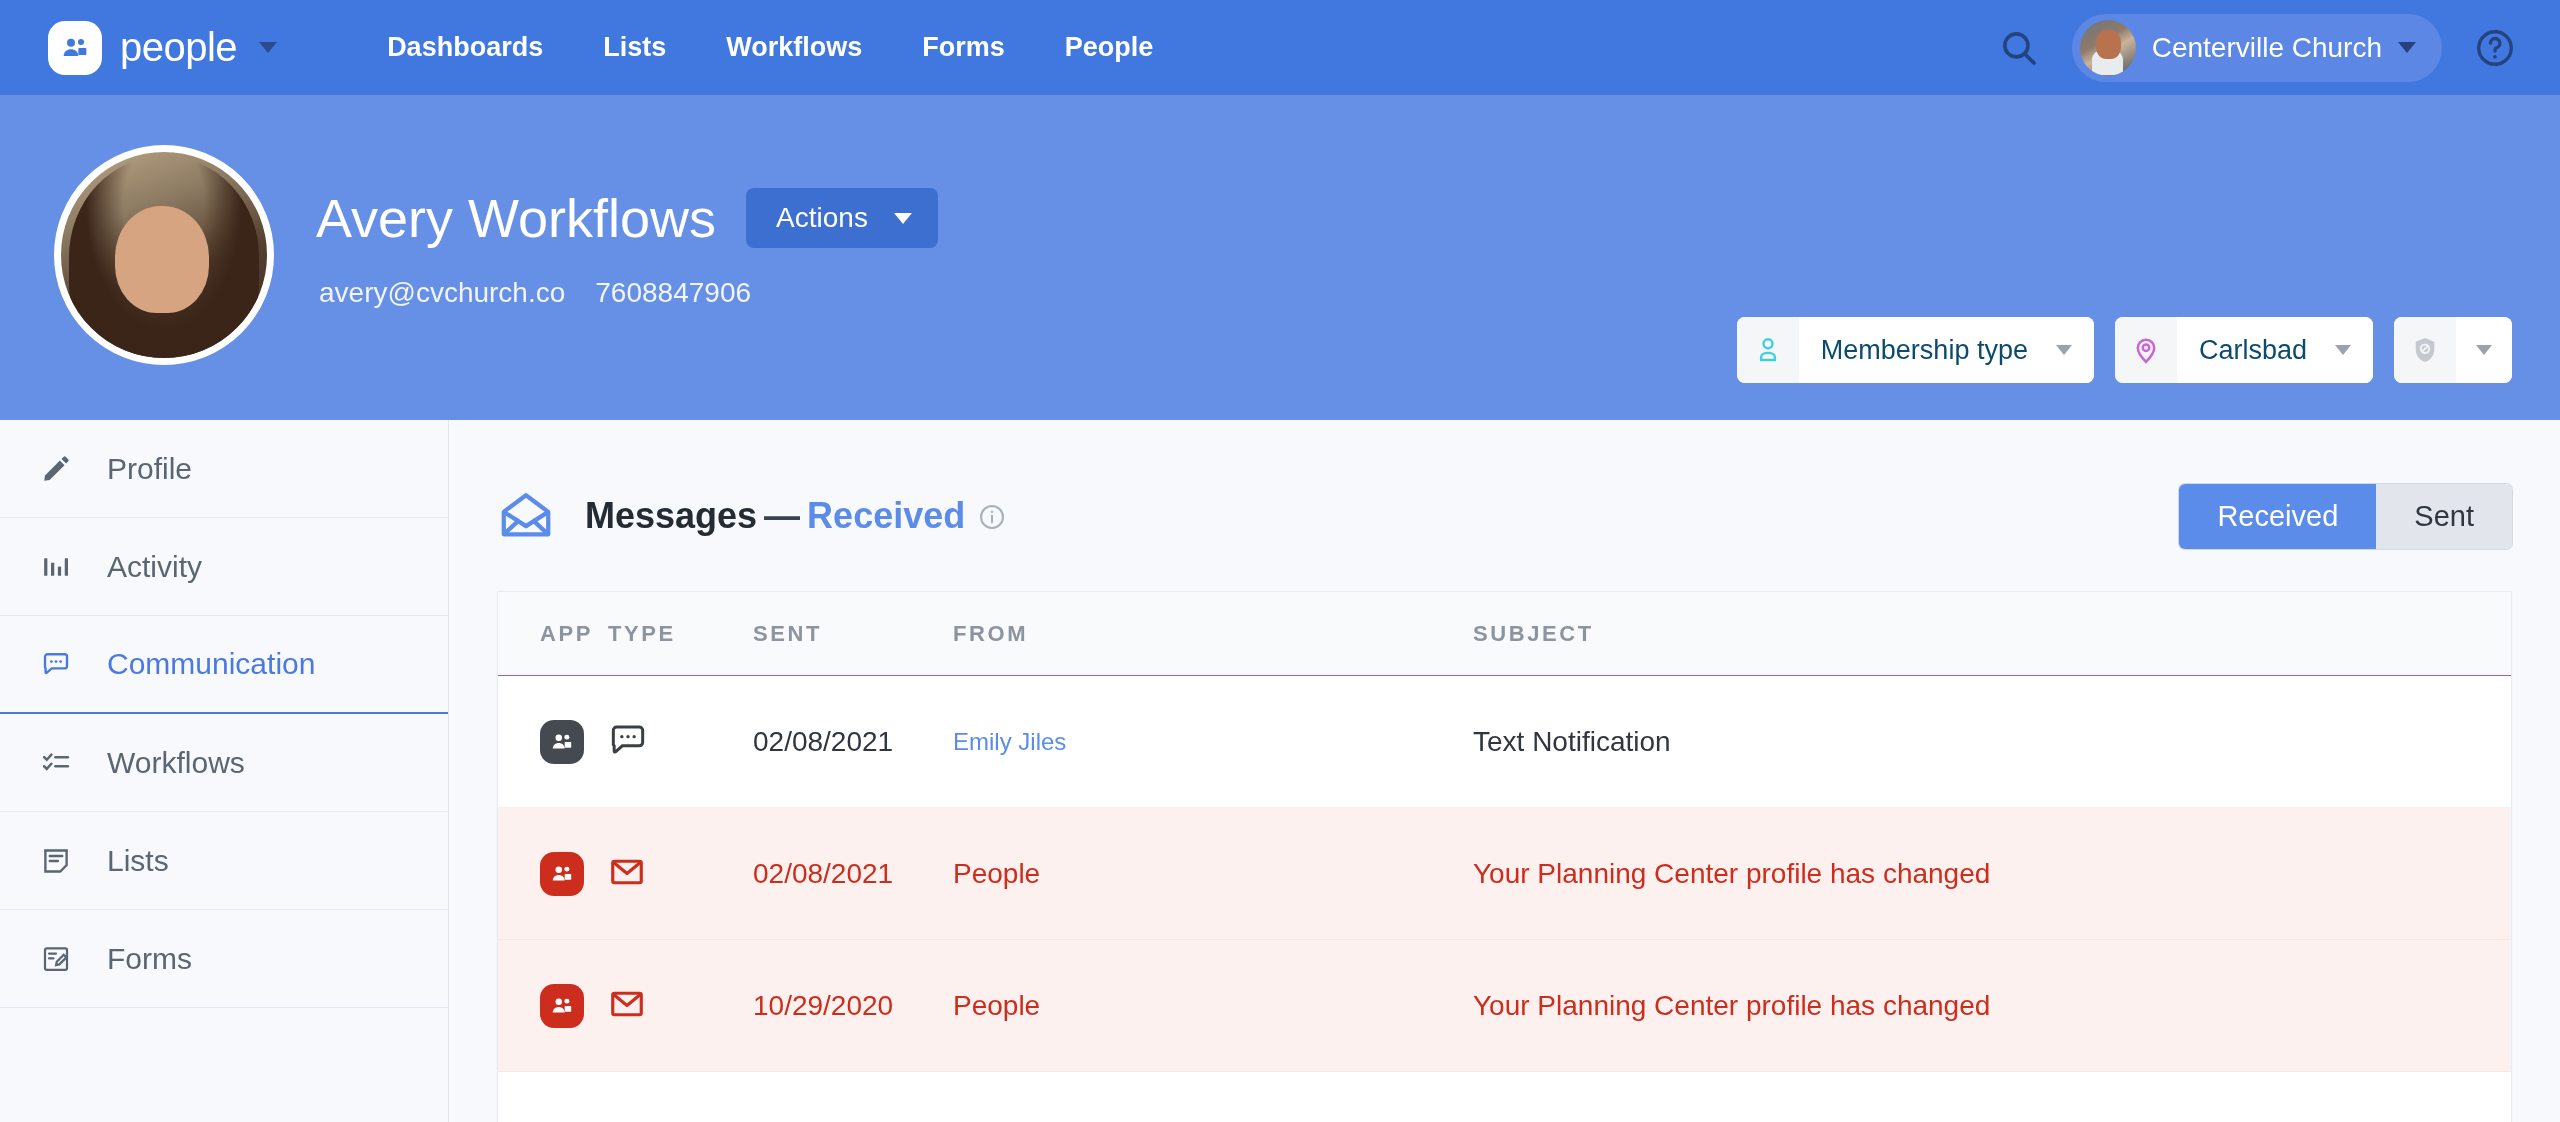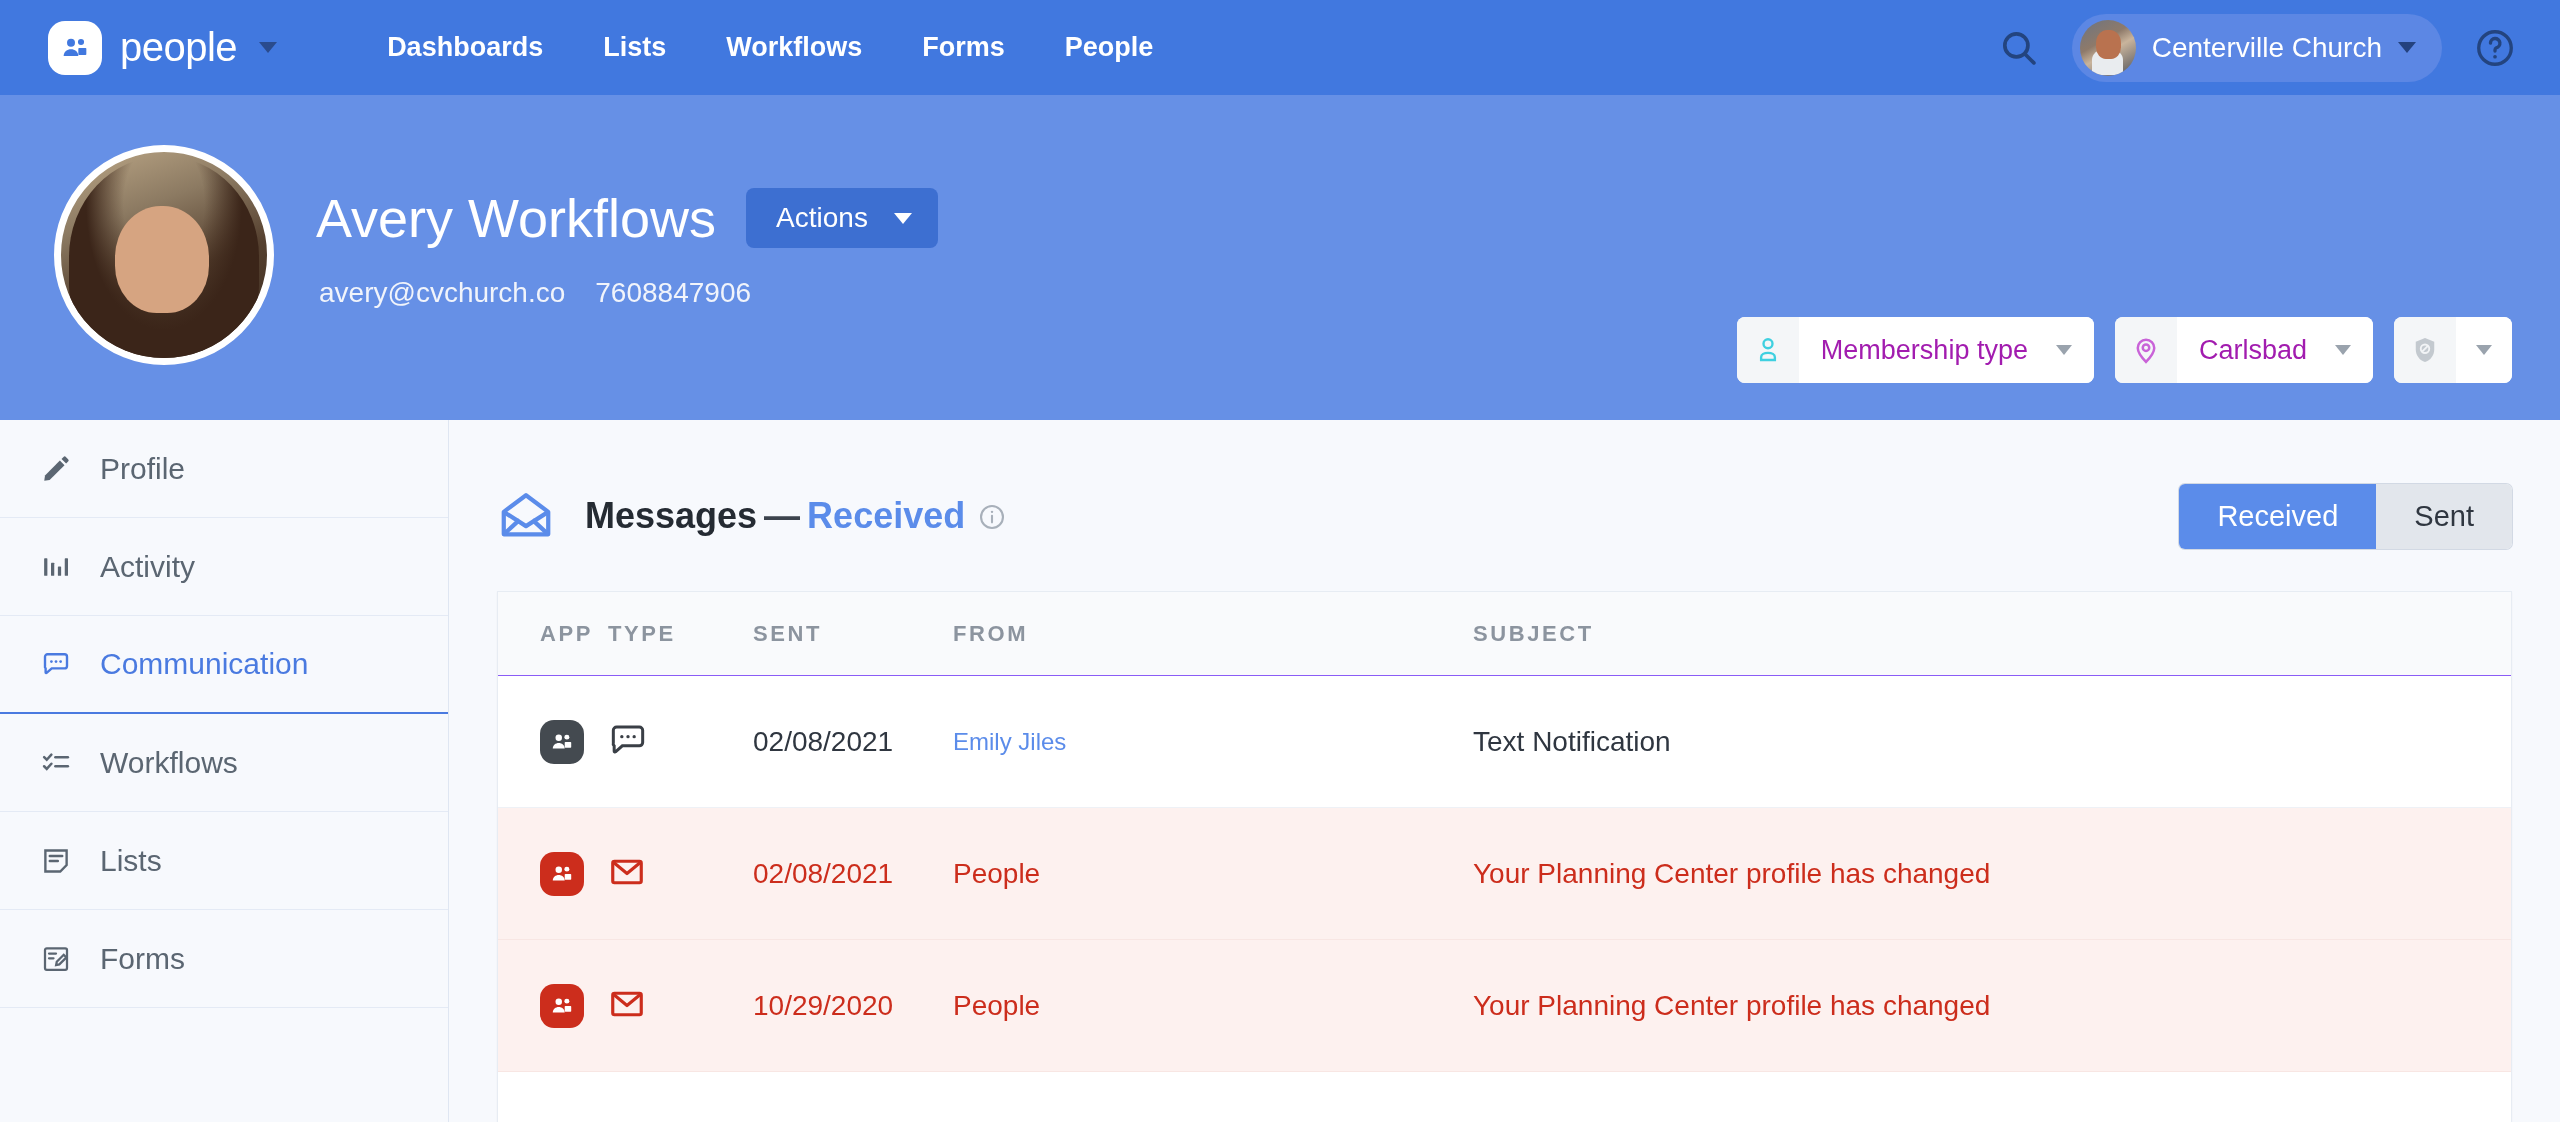"Membership type" .pill-label { color: #a21caf -> #0c4a6e }
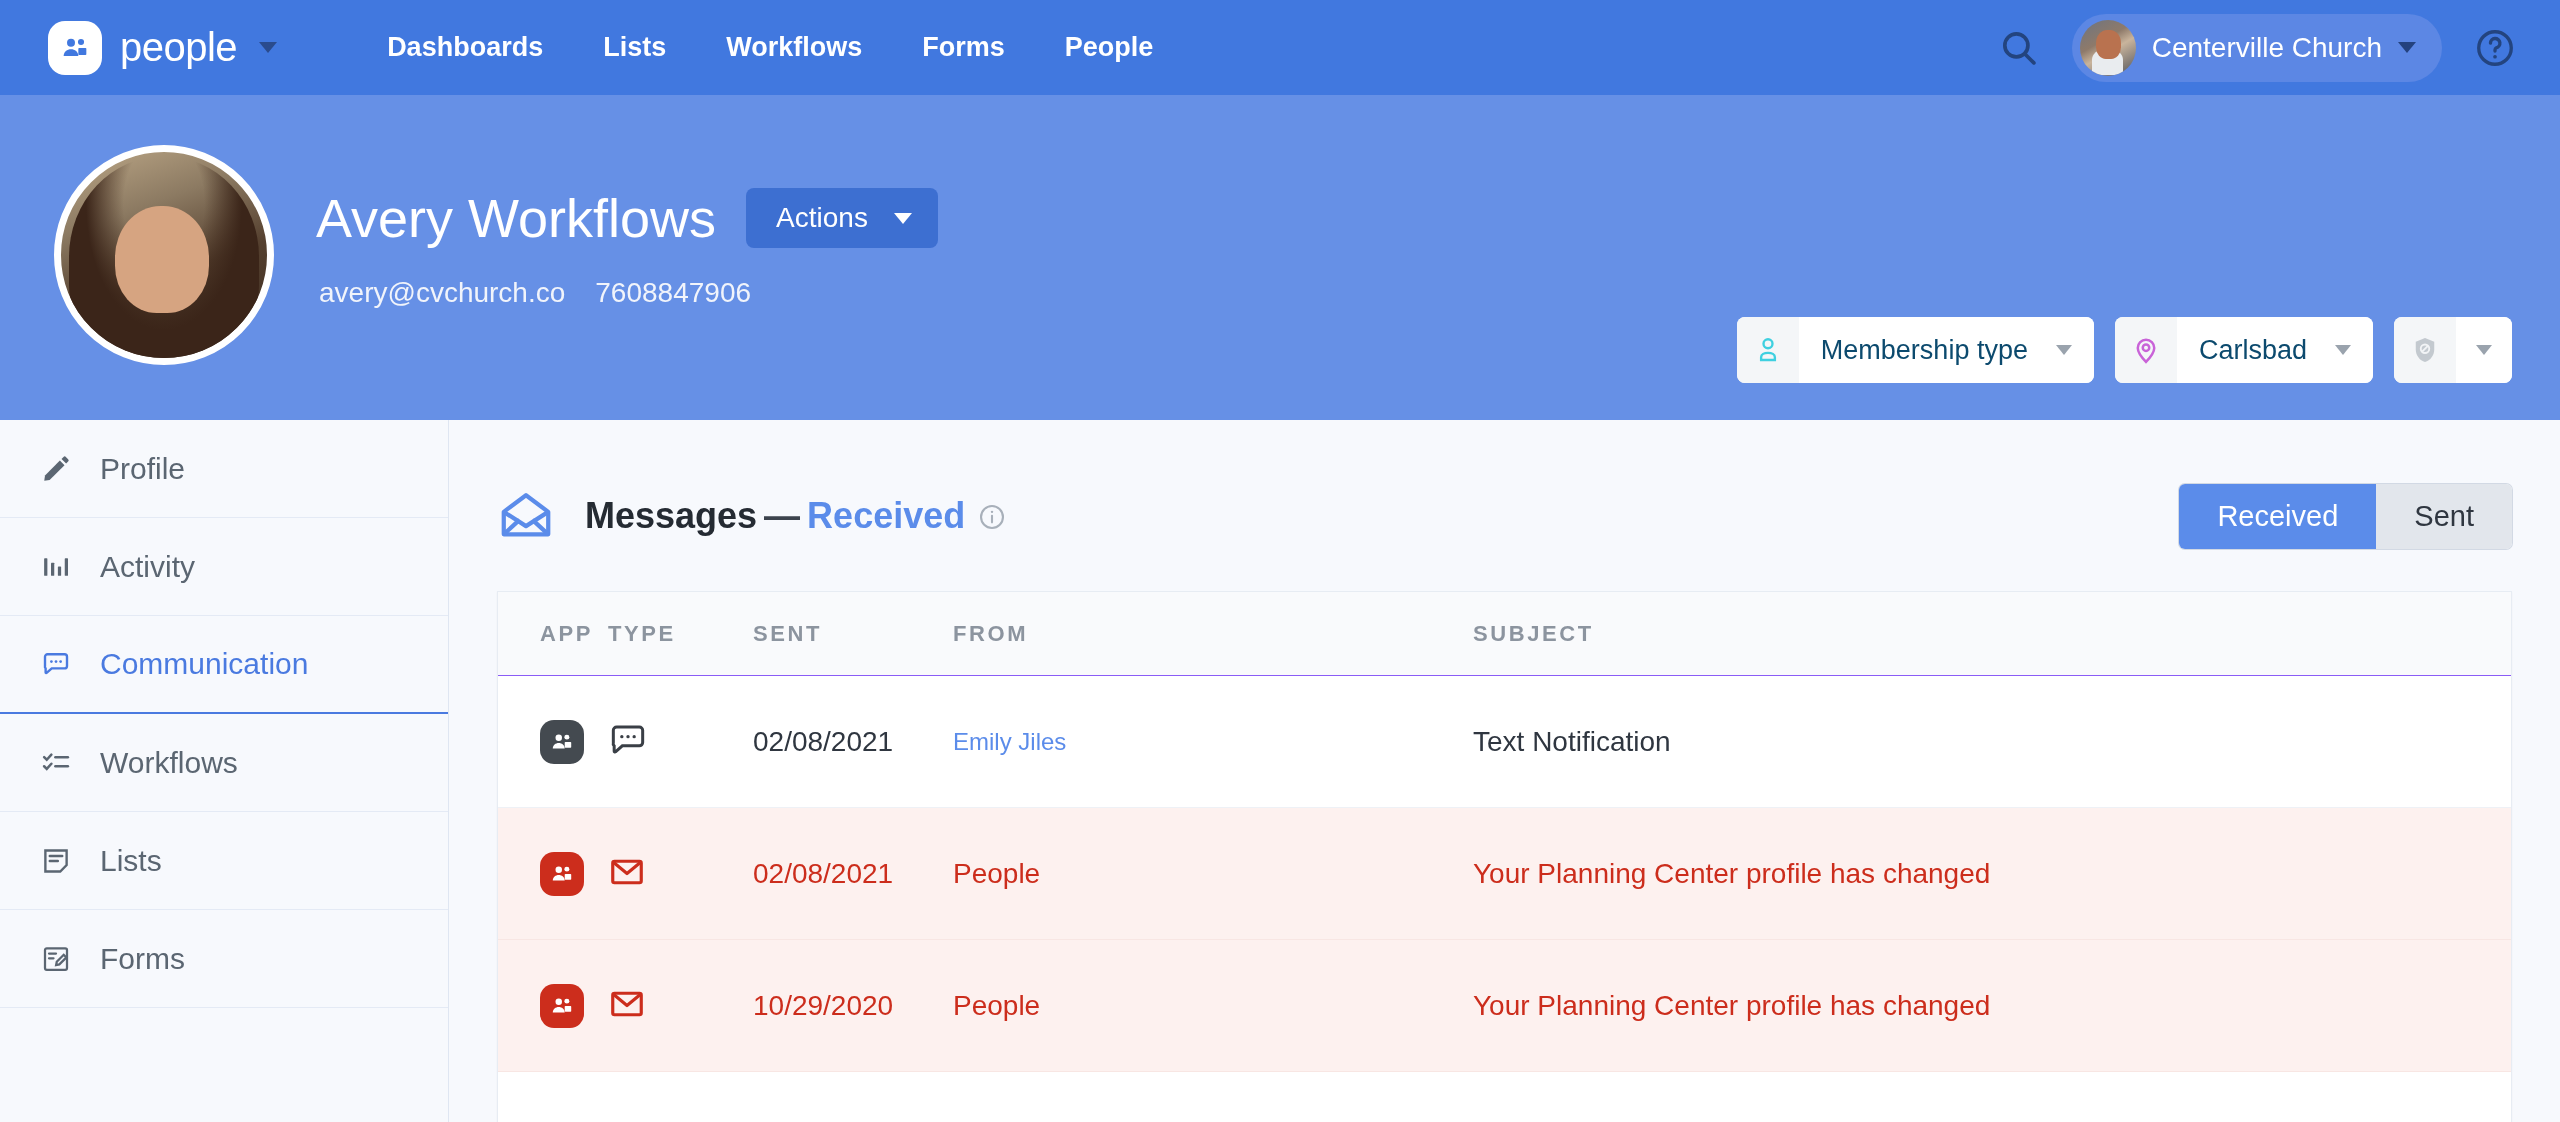"Profile" .side-item { gap: 26px -> 33px }
